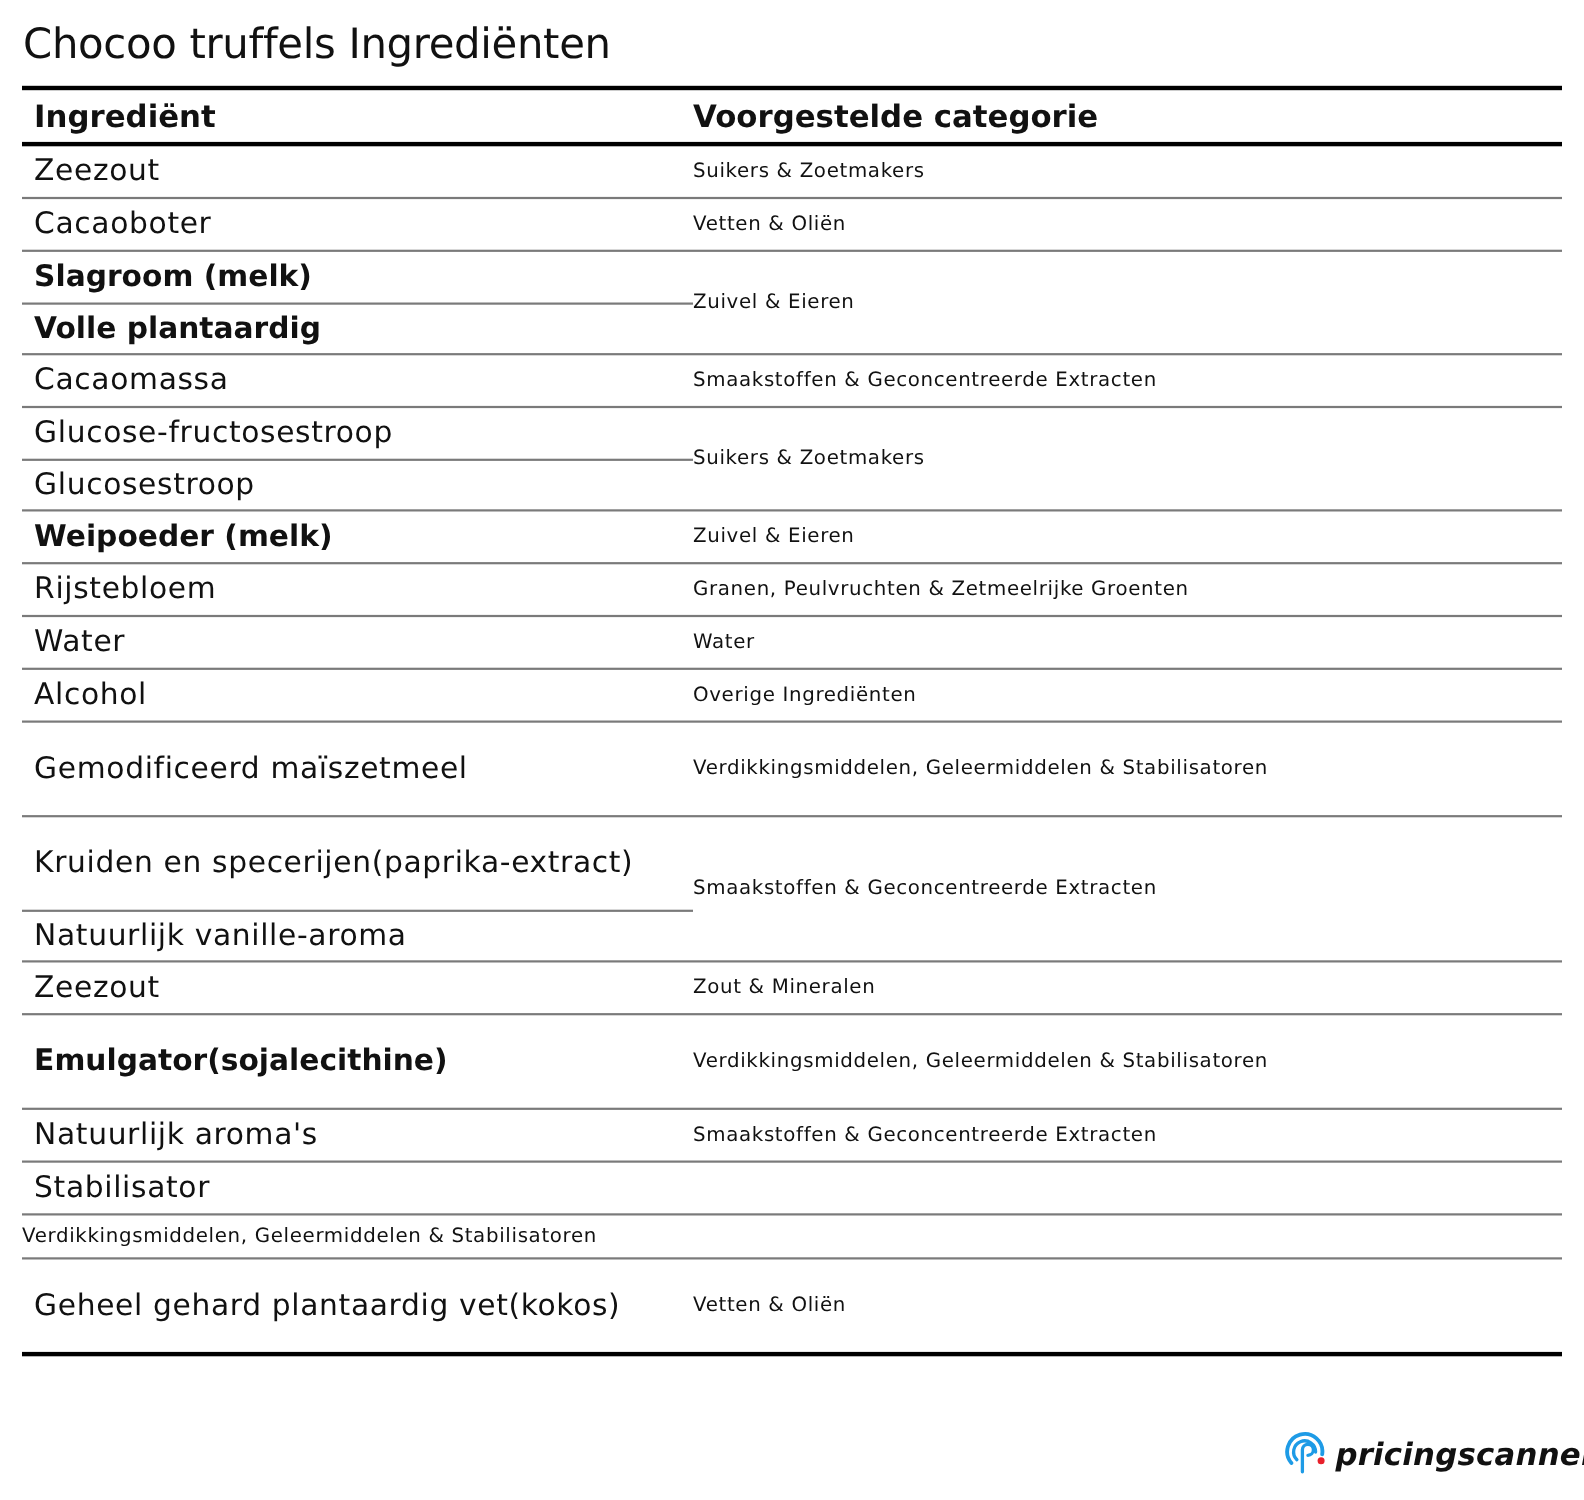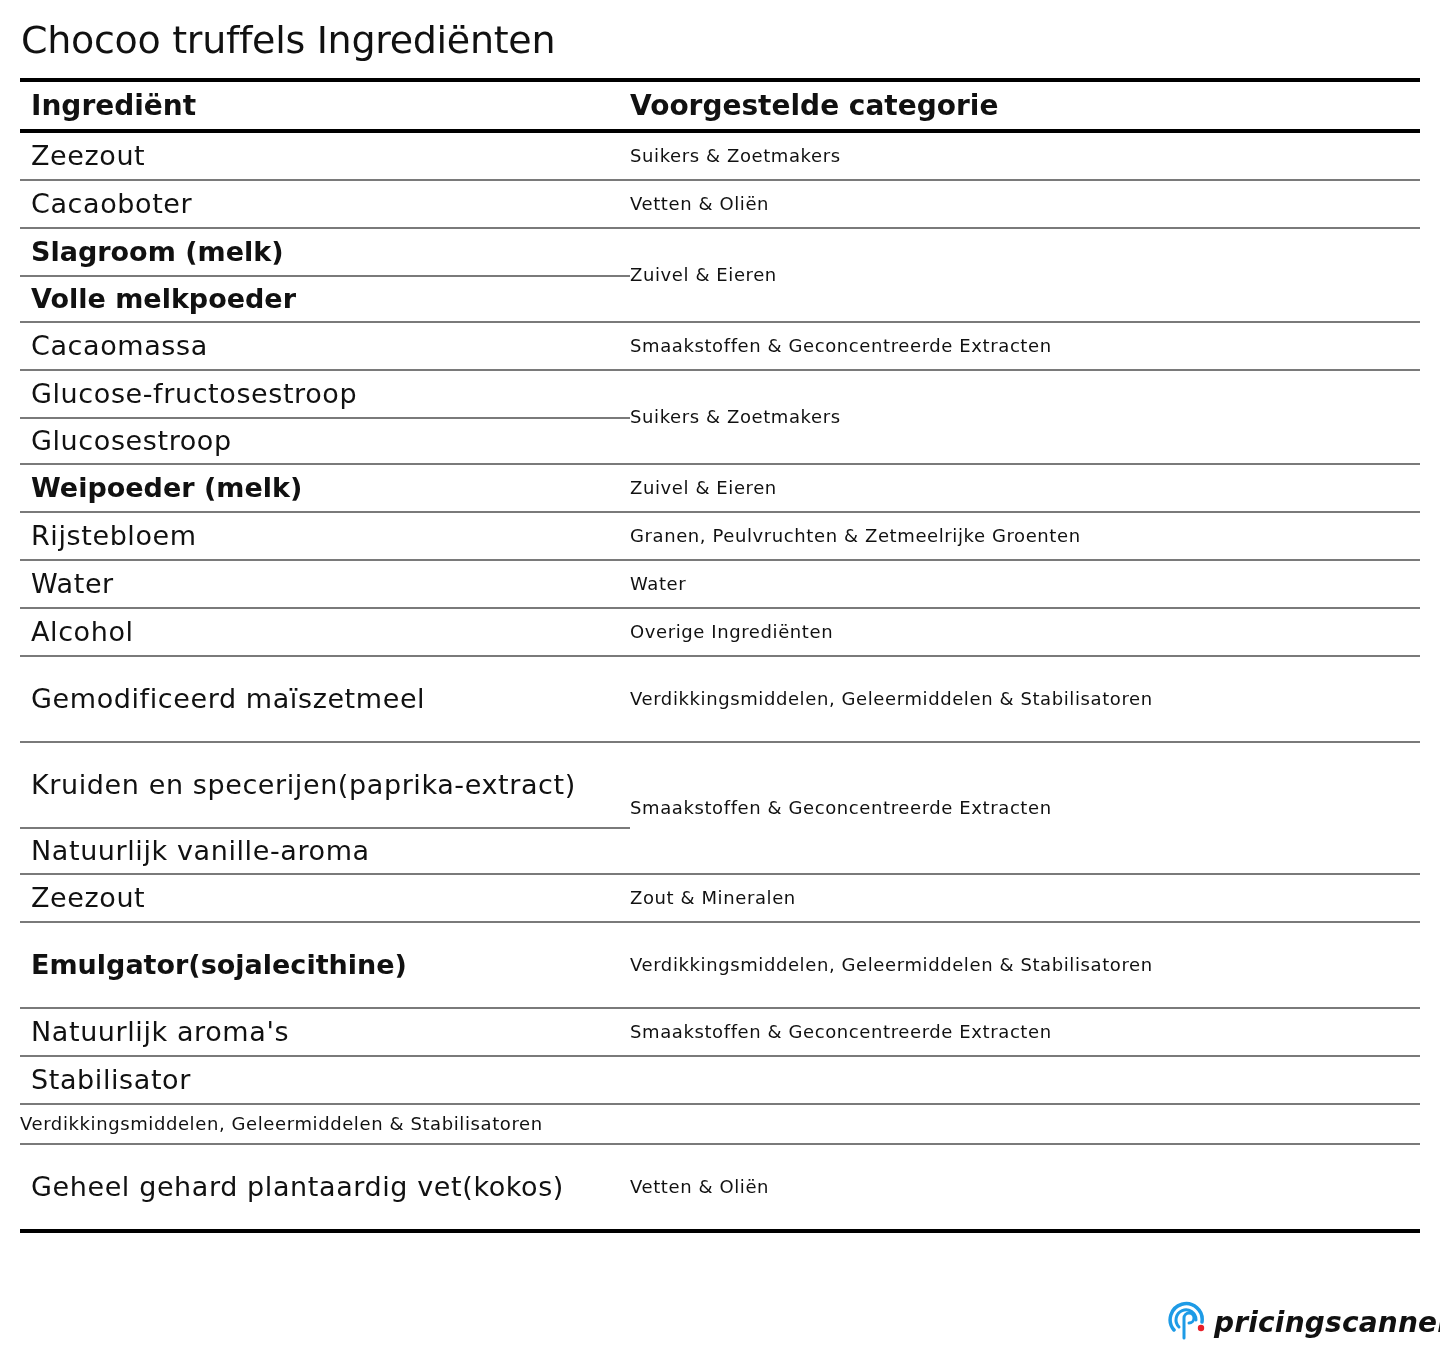"Volle melkpoeder" div.ing { text: melkpoeder -> plantaardig }
